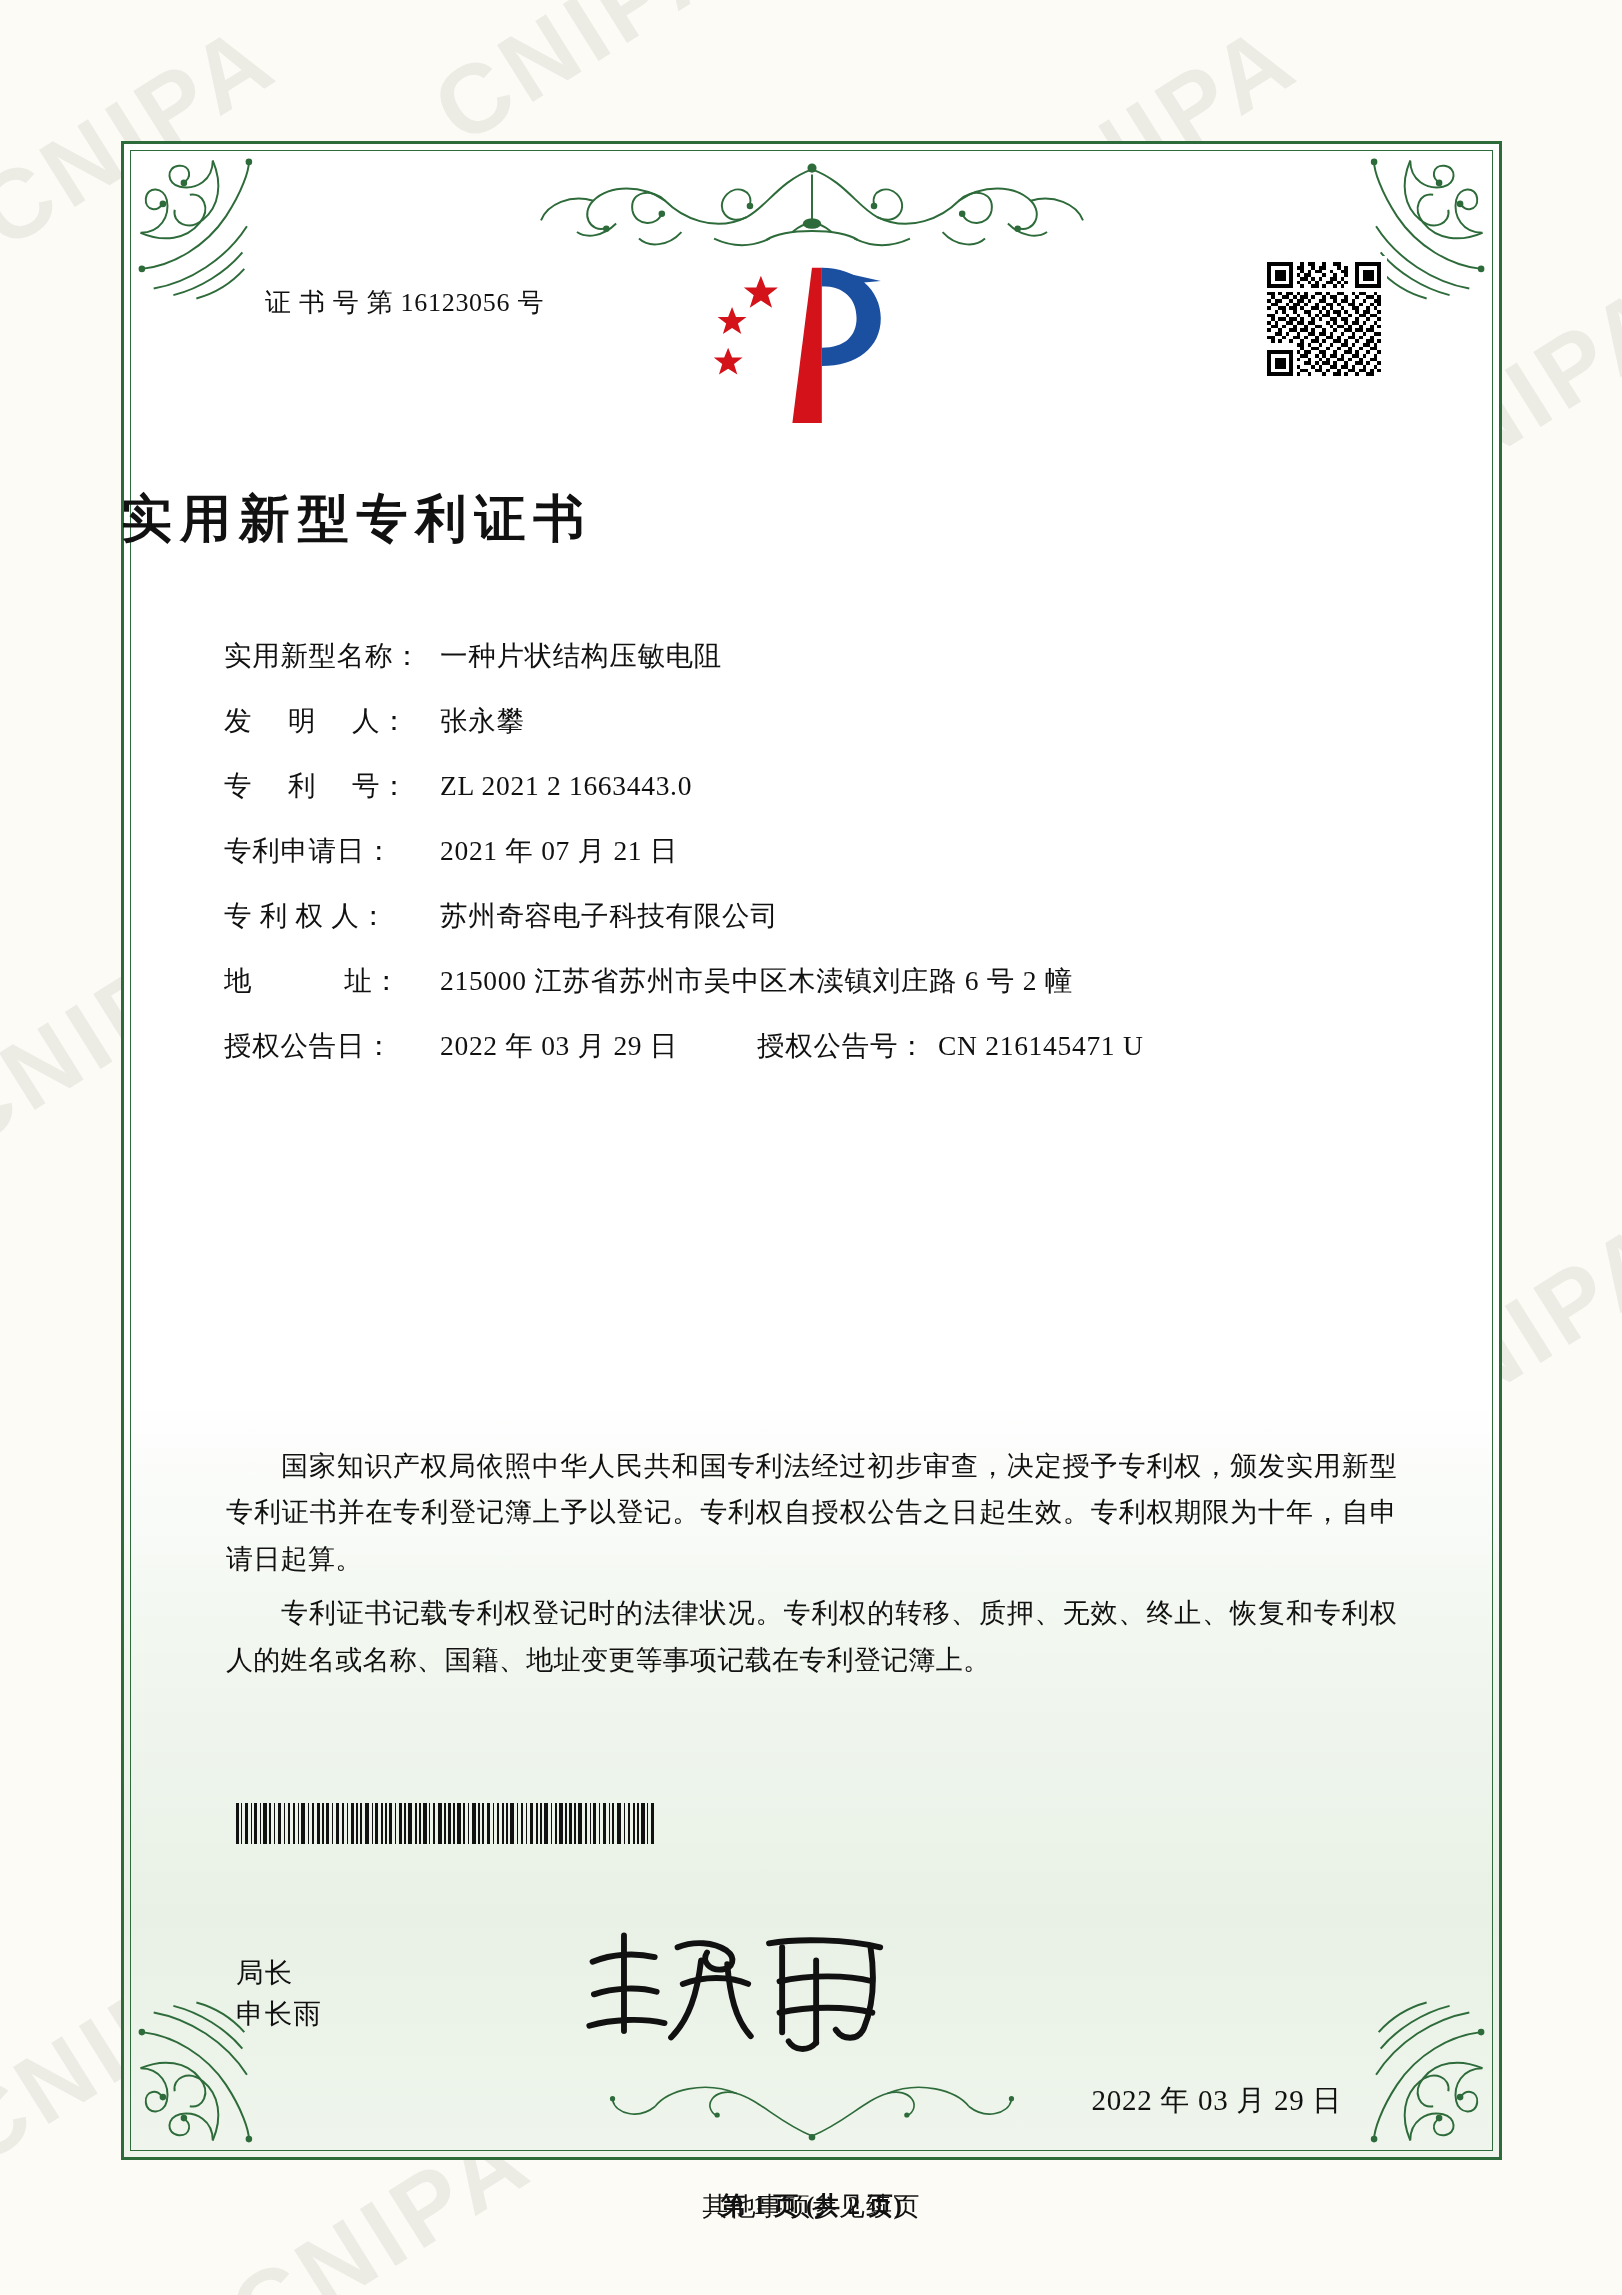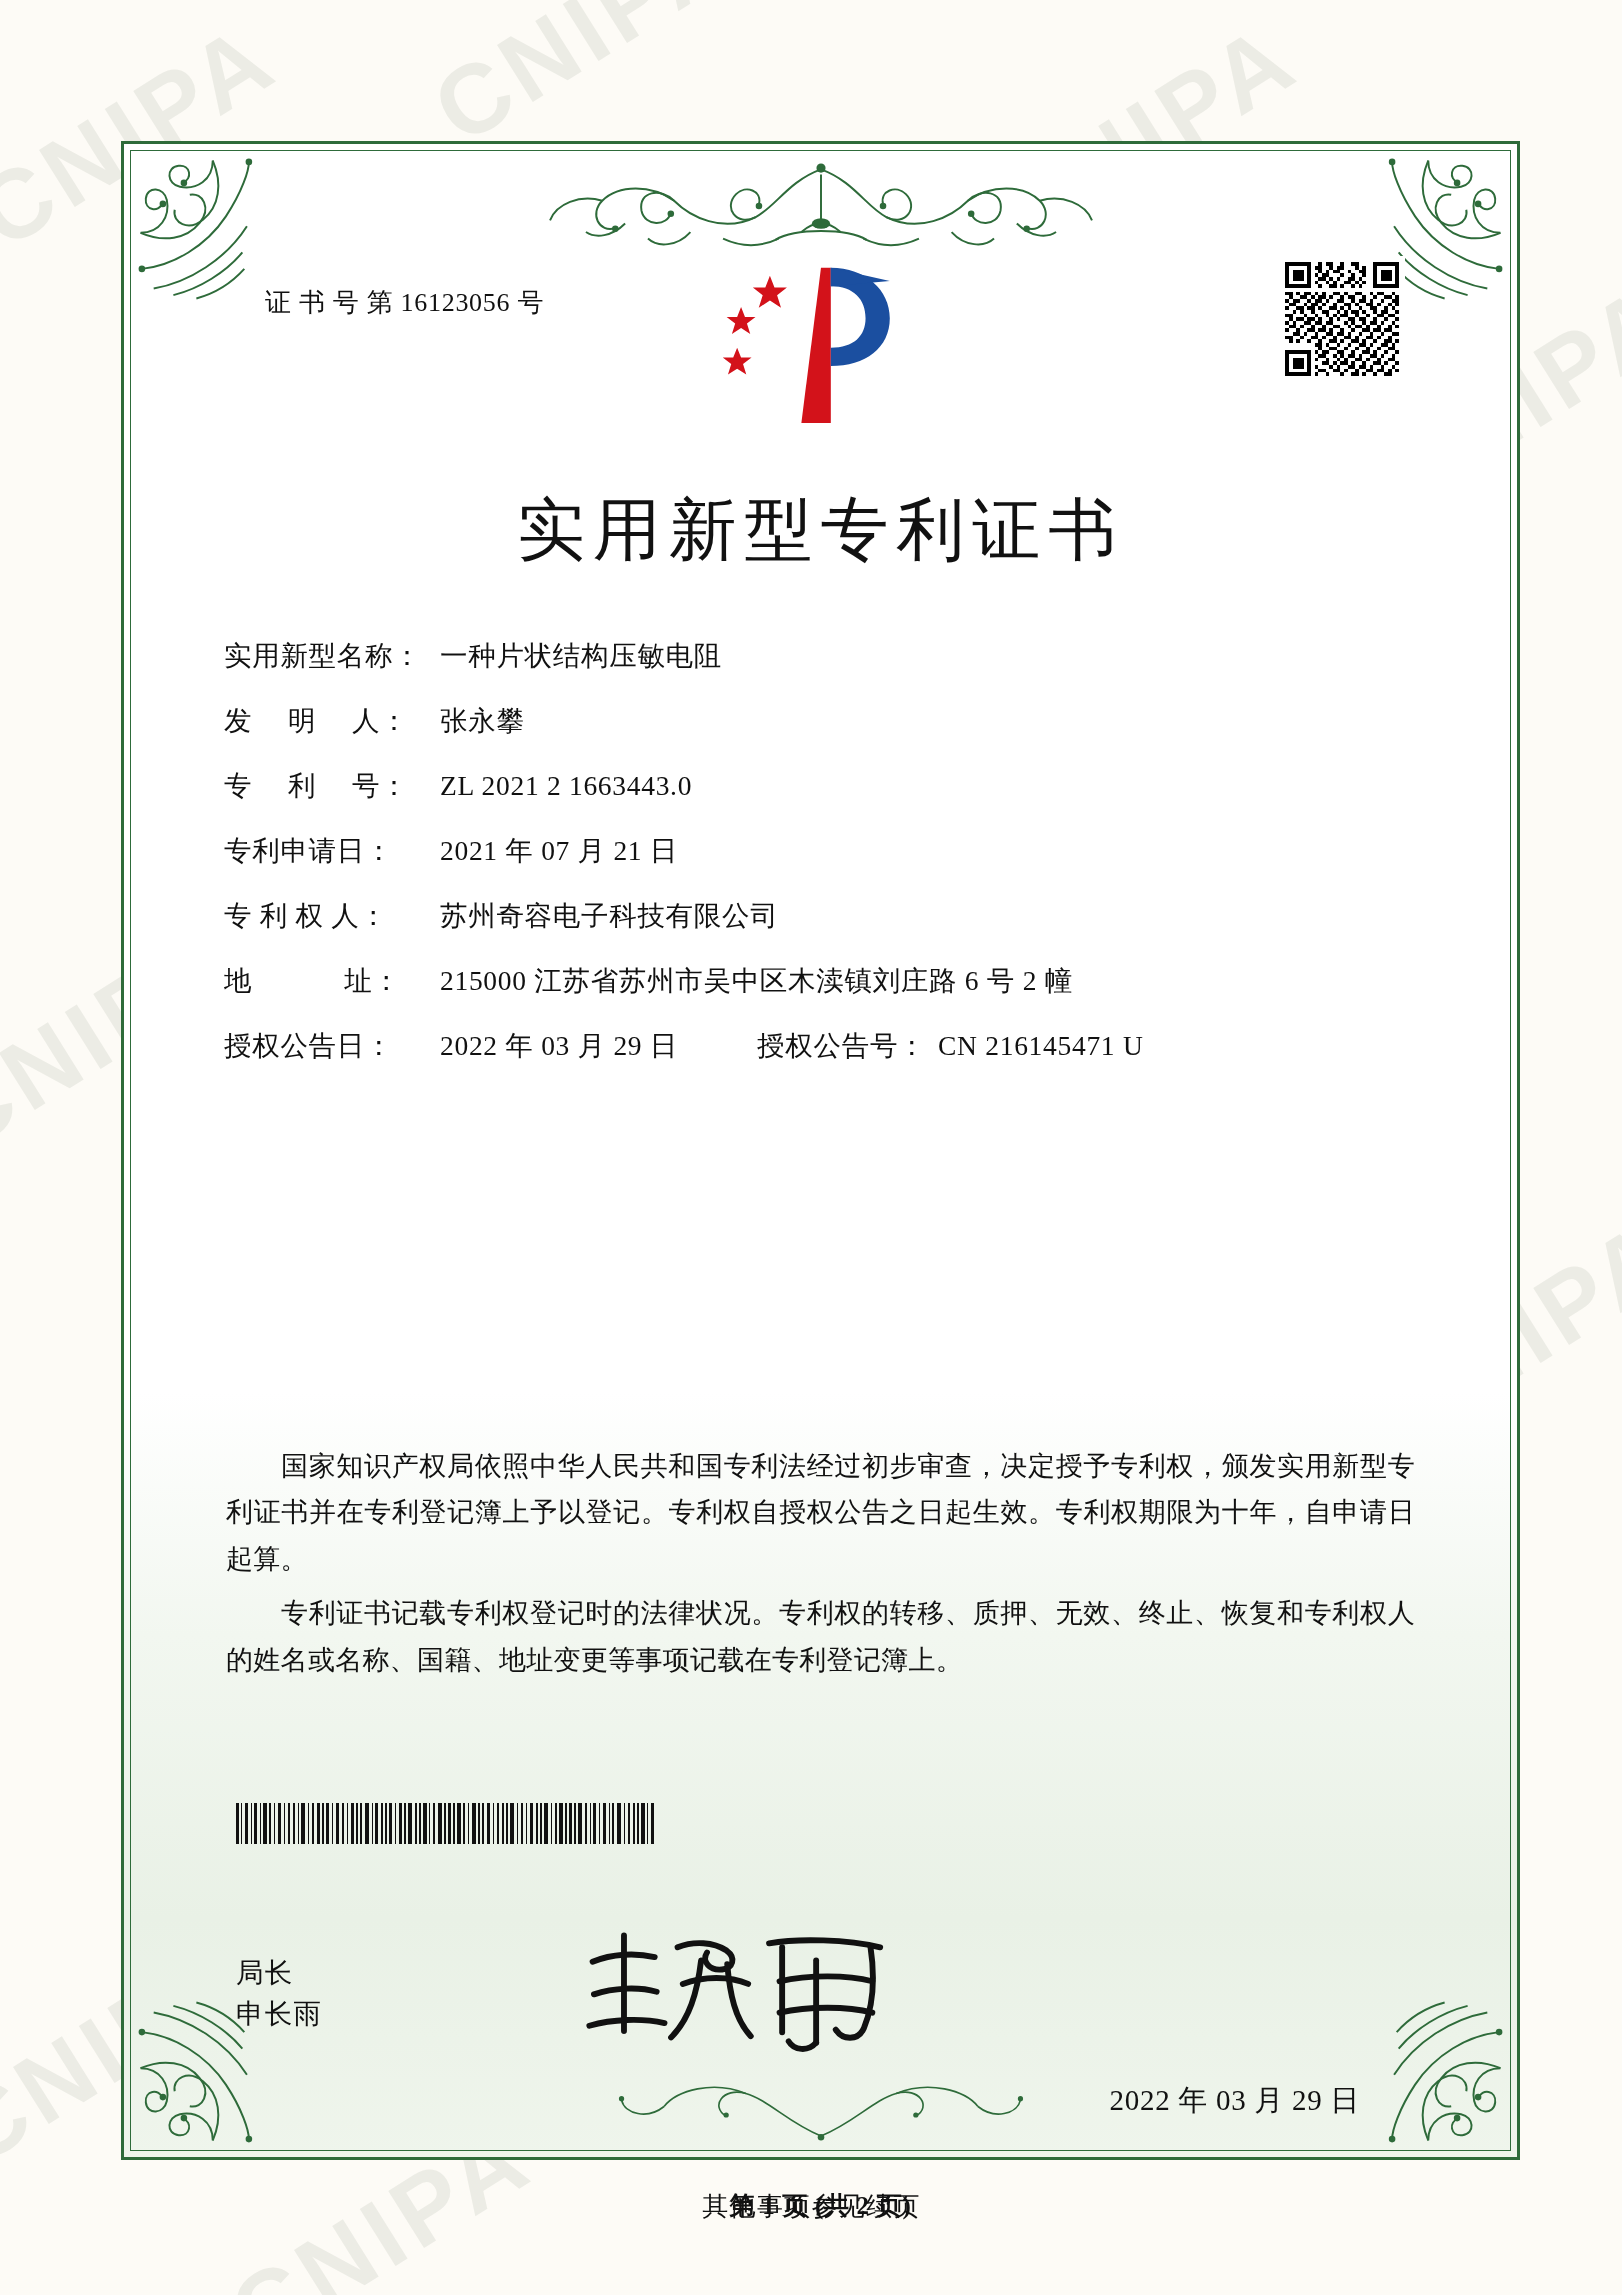"证 书 号 第 16123056" .certificate { padding-left: 18px -> none }
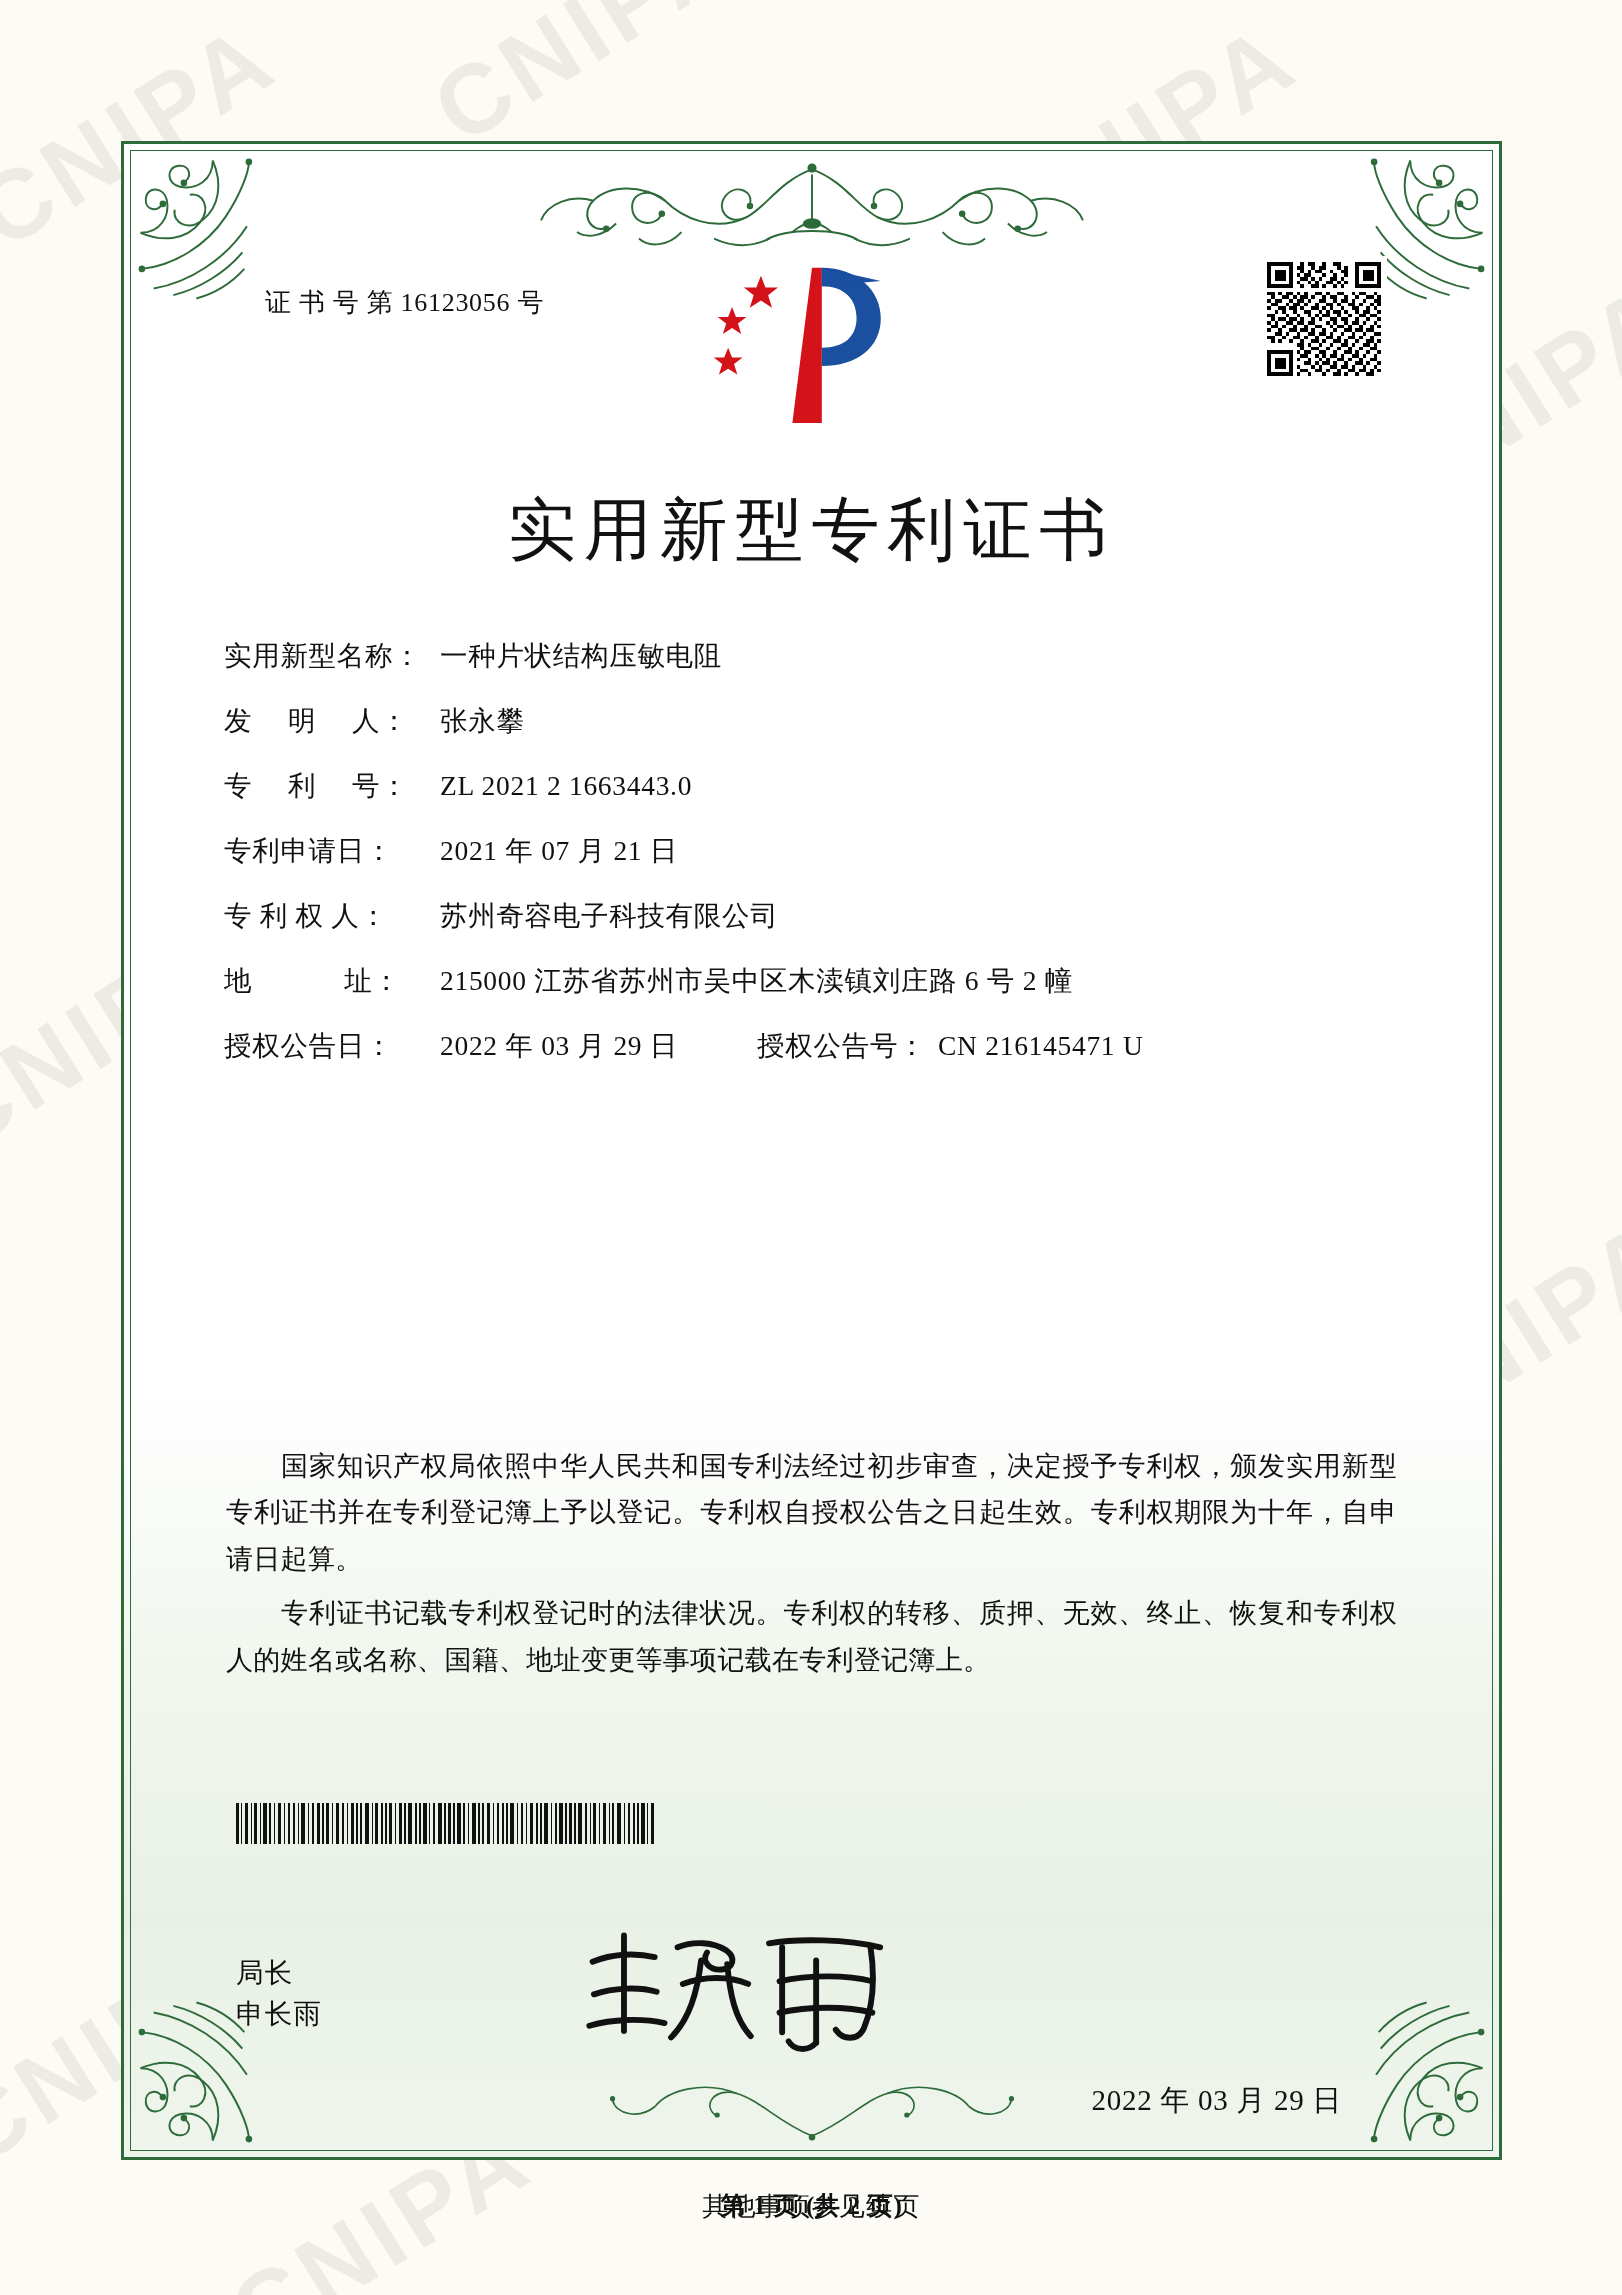"实用新型专利证书" .cert-title { font-size: 68px -> 51px; font-weight: normal -> bold; text-align: center -> none }
